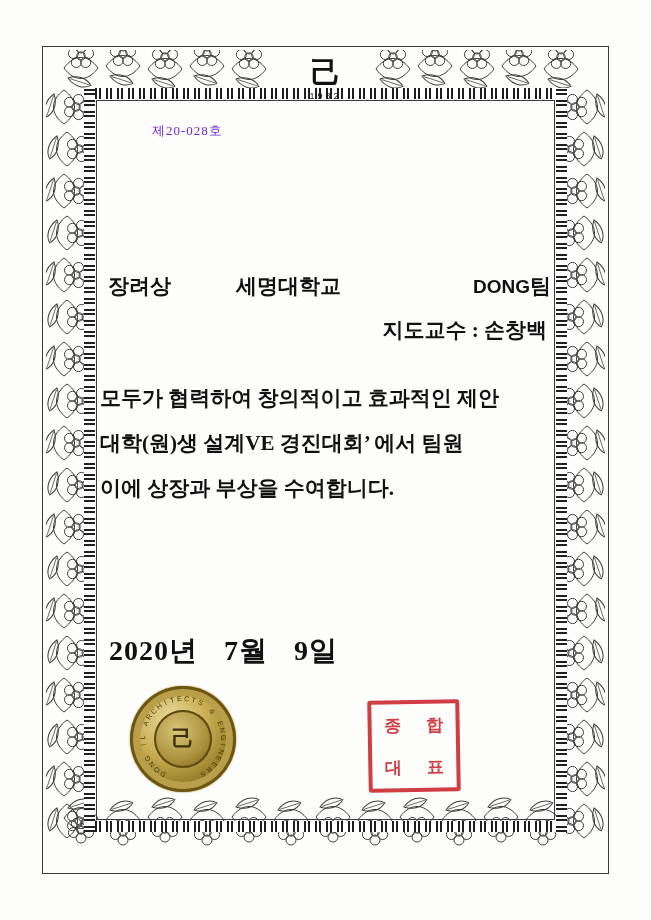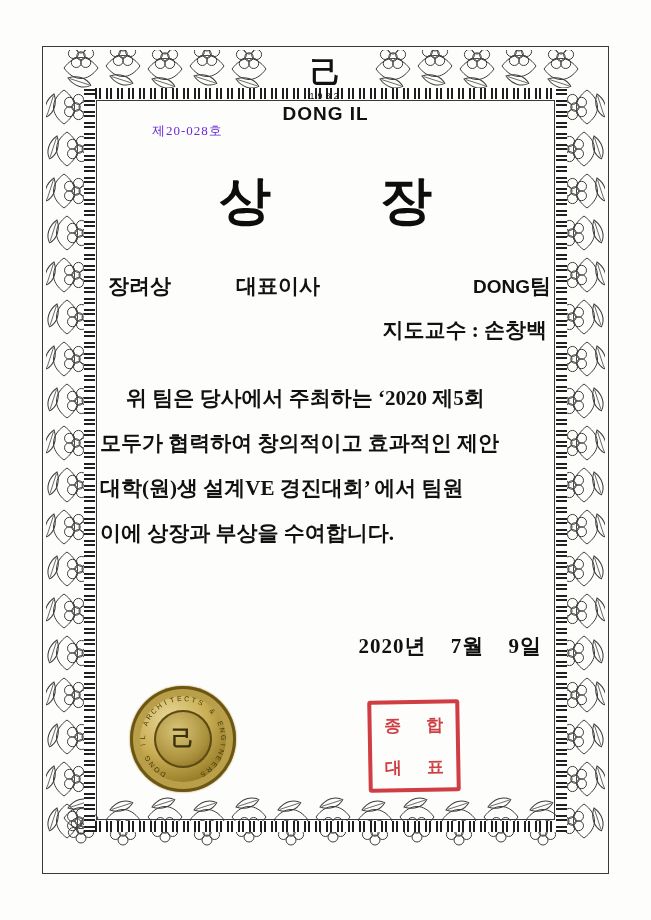"DONG IL" div.logo-name { html: <div>DONG IL</div> -> none }
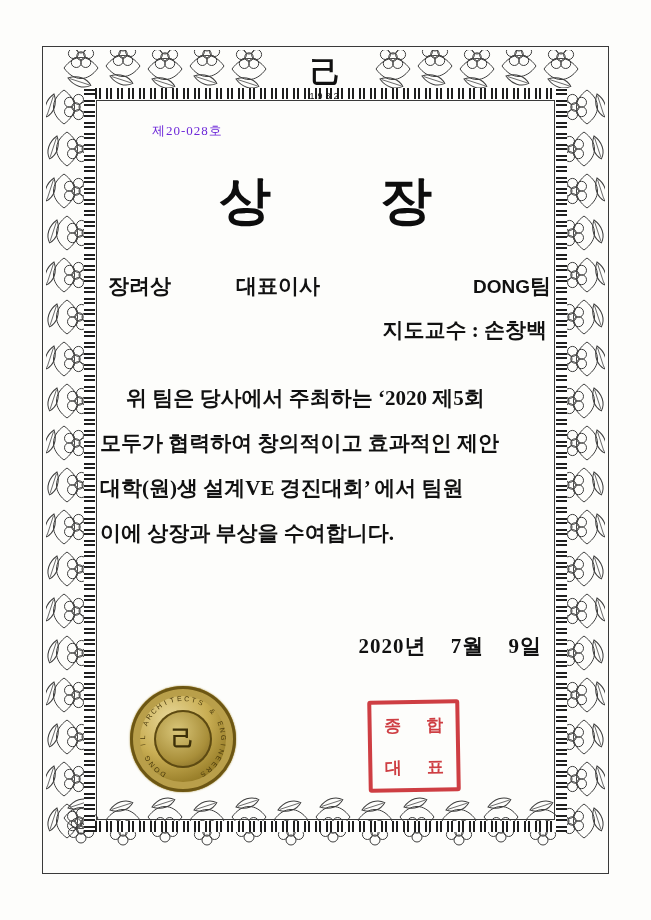"상 장" div.title { html: <div>상 장</div> -> none }
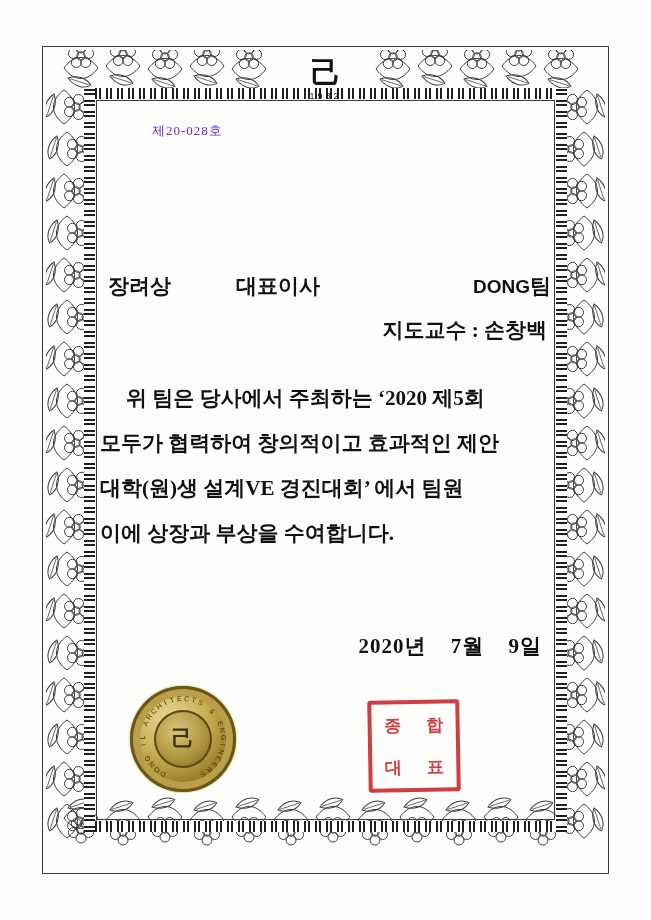"대표이사" span.award-org { text: 대표이사 -> 세명대학교 }
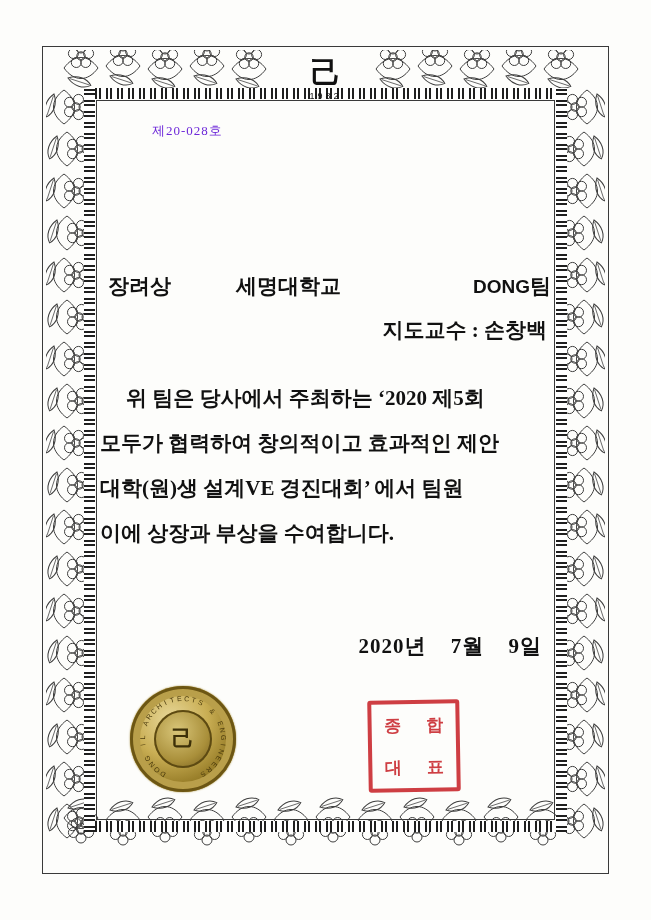"위 팀은 당사에서 주최하는 ‘2020" span.body-line { html: <span>위 팀은 당사에서 주최하는 ‘2020 제5회</span> -> none }
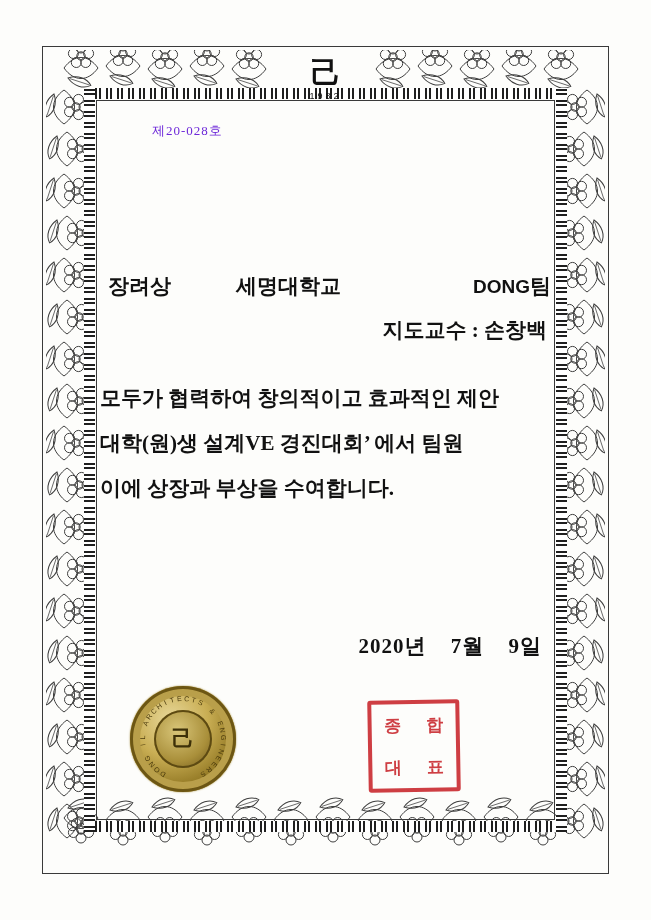"2020년 7월 9일" .date-line { font-size: 21px -> 28px; text-align: right -> left }
